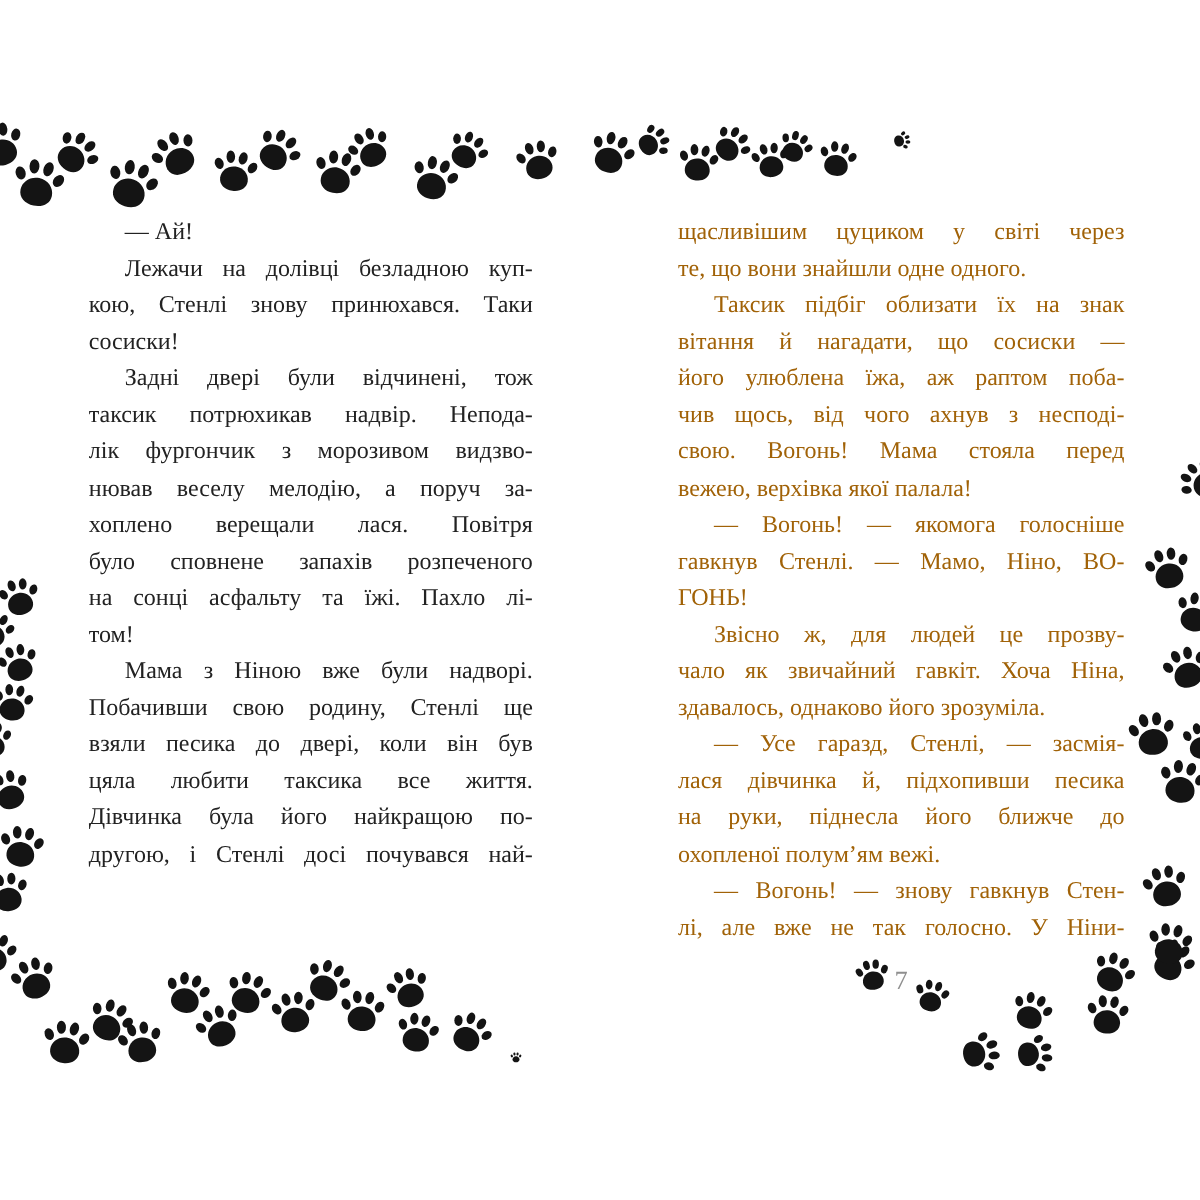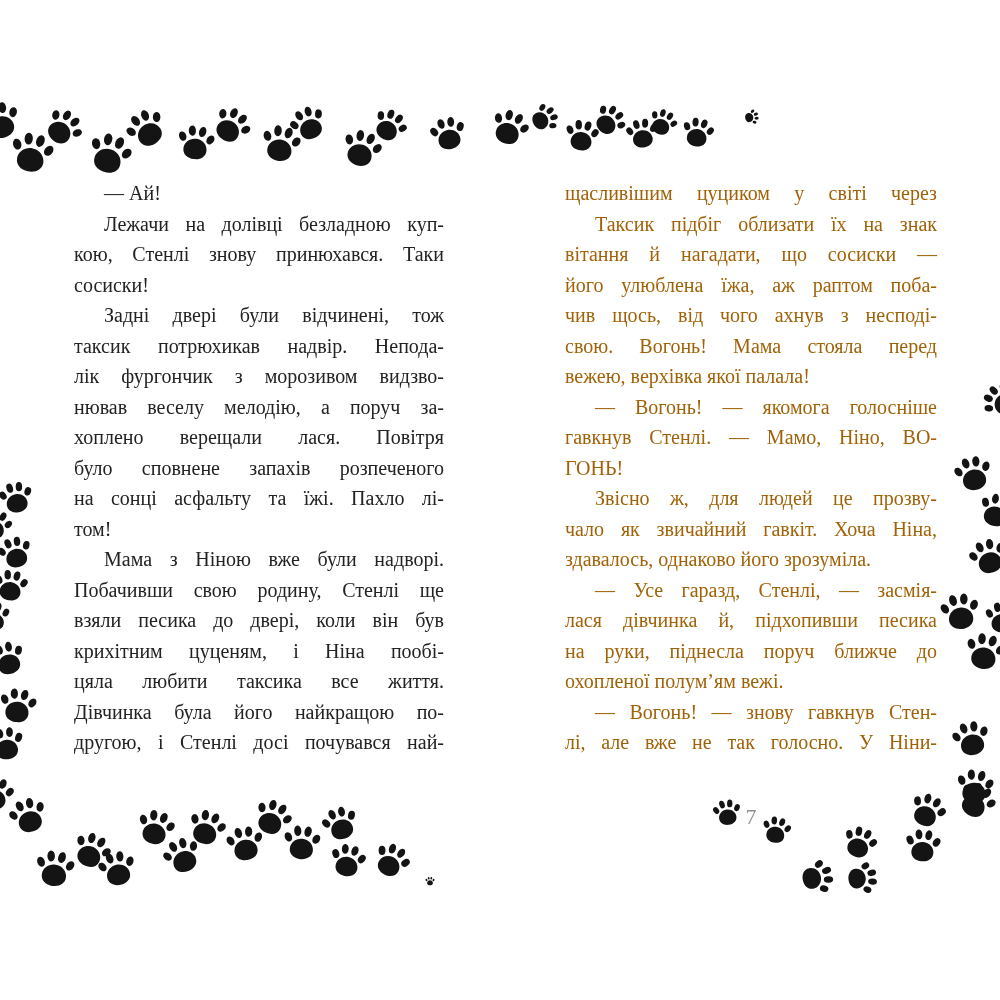"те, що вони знайшли одне" div.line { html: none -> <div>те, що вони знайшли одне одного.</div> }
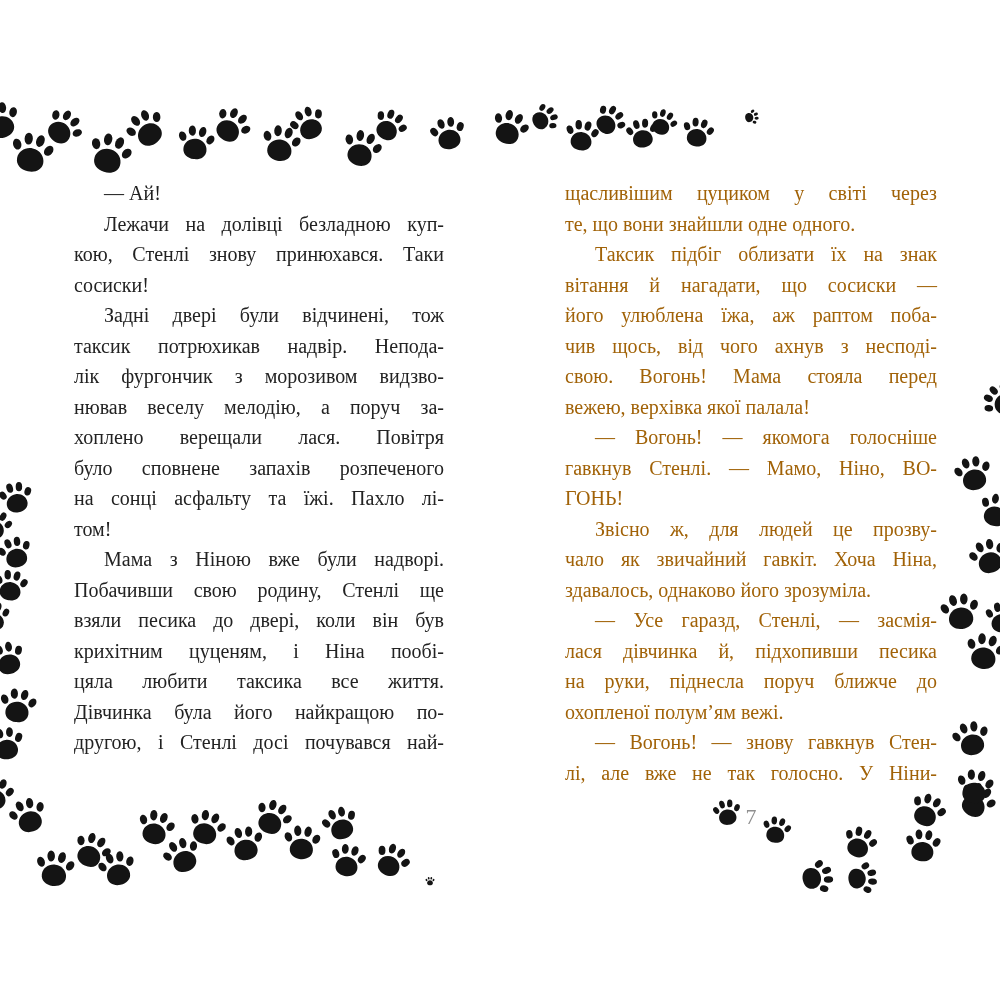"крихітним цуценям, і Ніна пообі-" div.line { html: <div>крихітним цуценям, і Ніна пообі-</div> -> none }
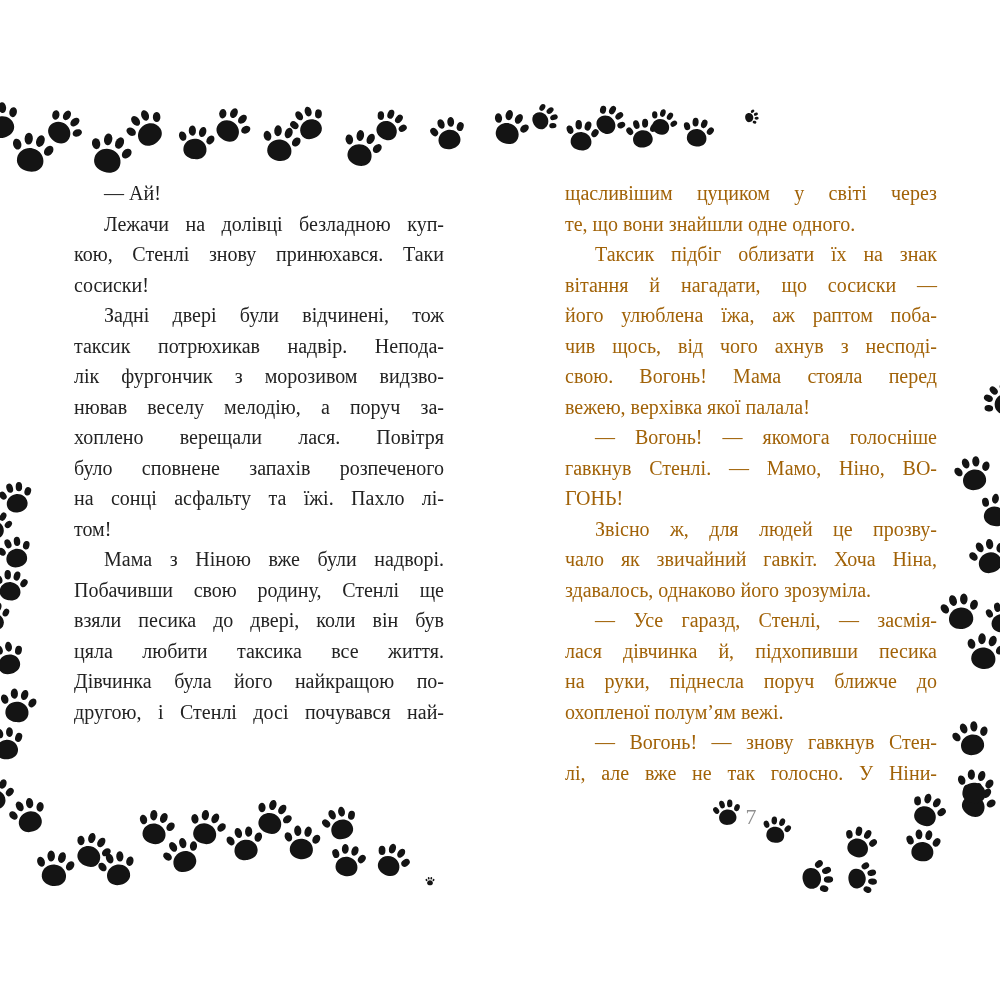"на руки, піднесла поруч ближче" div.line { text: поруч -> його }
